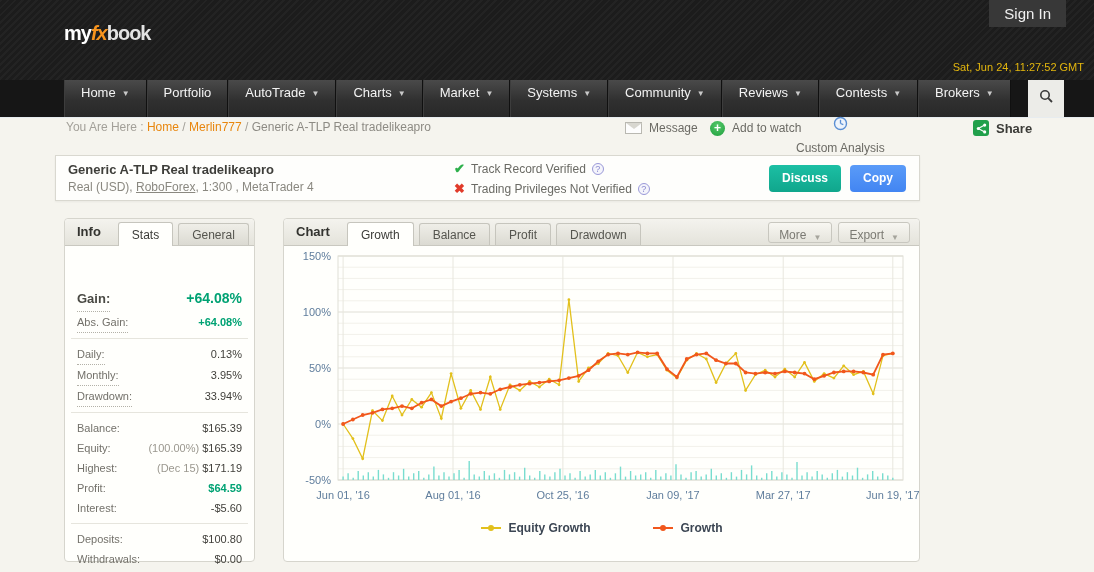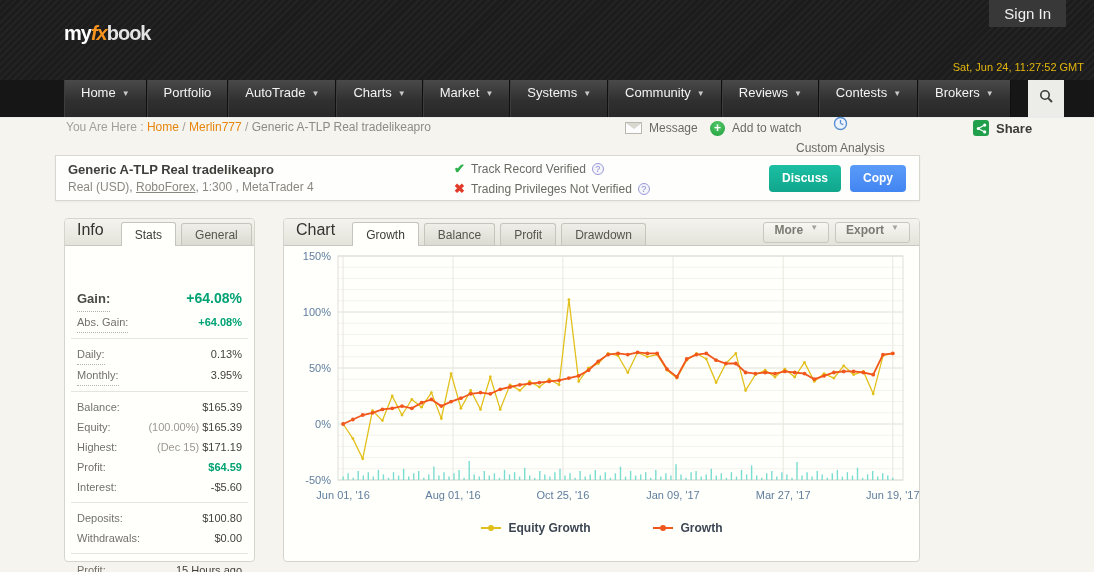"Info" .ptitle { font-size: 16px -> 13px; font-weight: normal -> bold }
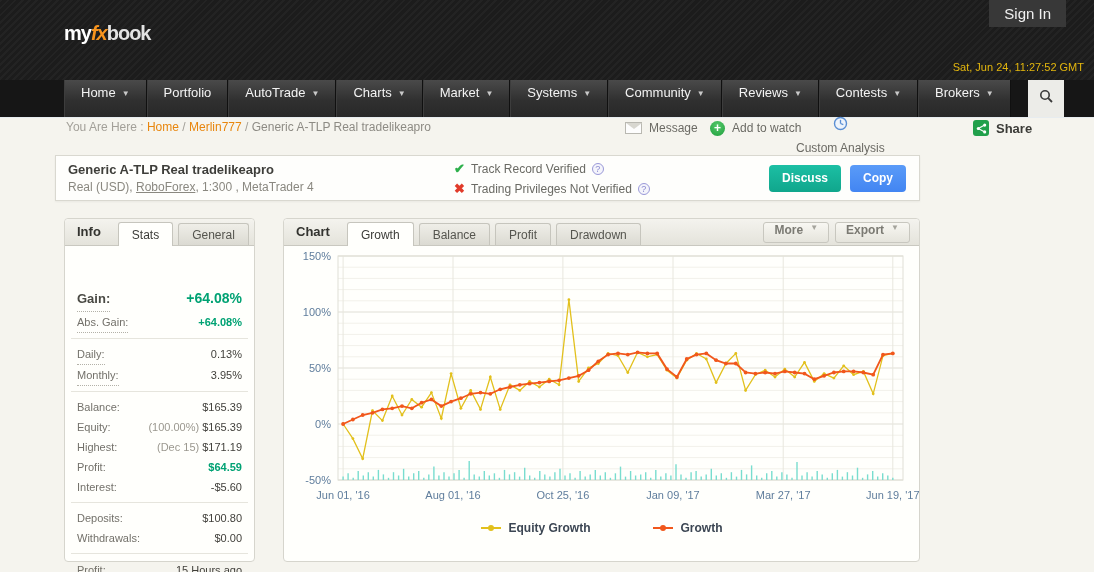"More" .mini-btn { align-items: flex-start -> flex-end; font-weight: bold -> none }
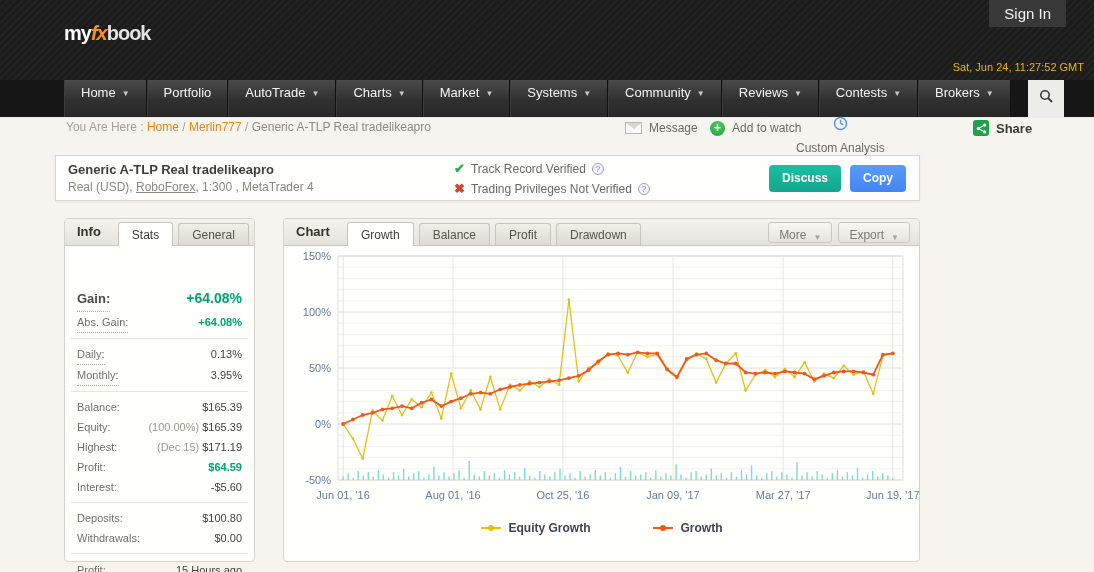"Drawdown:" div.stat-row { html: none -> <div> <span>Drawdown:</span> <span>33.94%</span> </div> }
